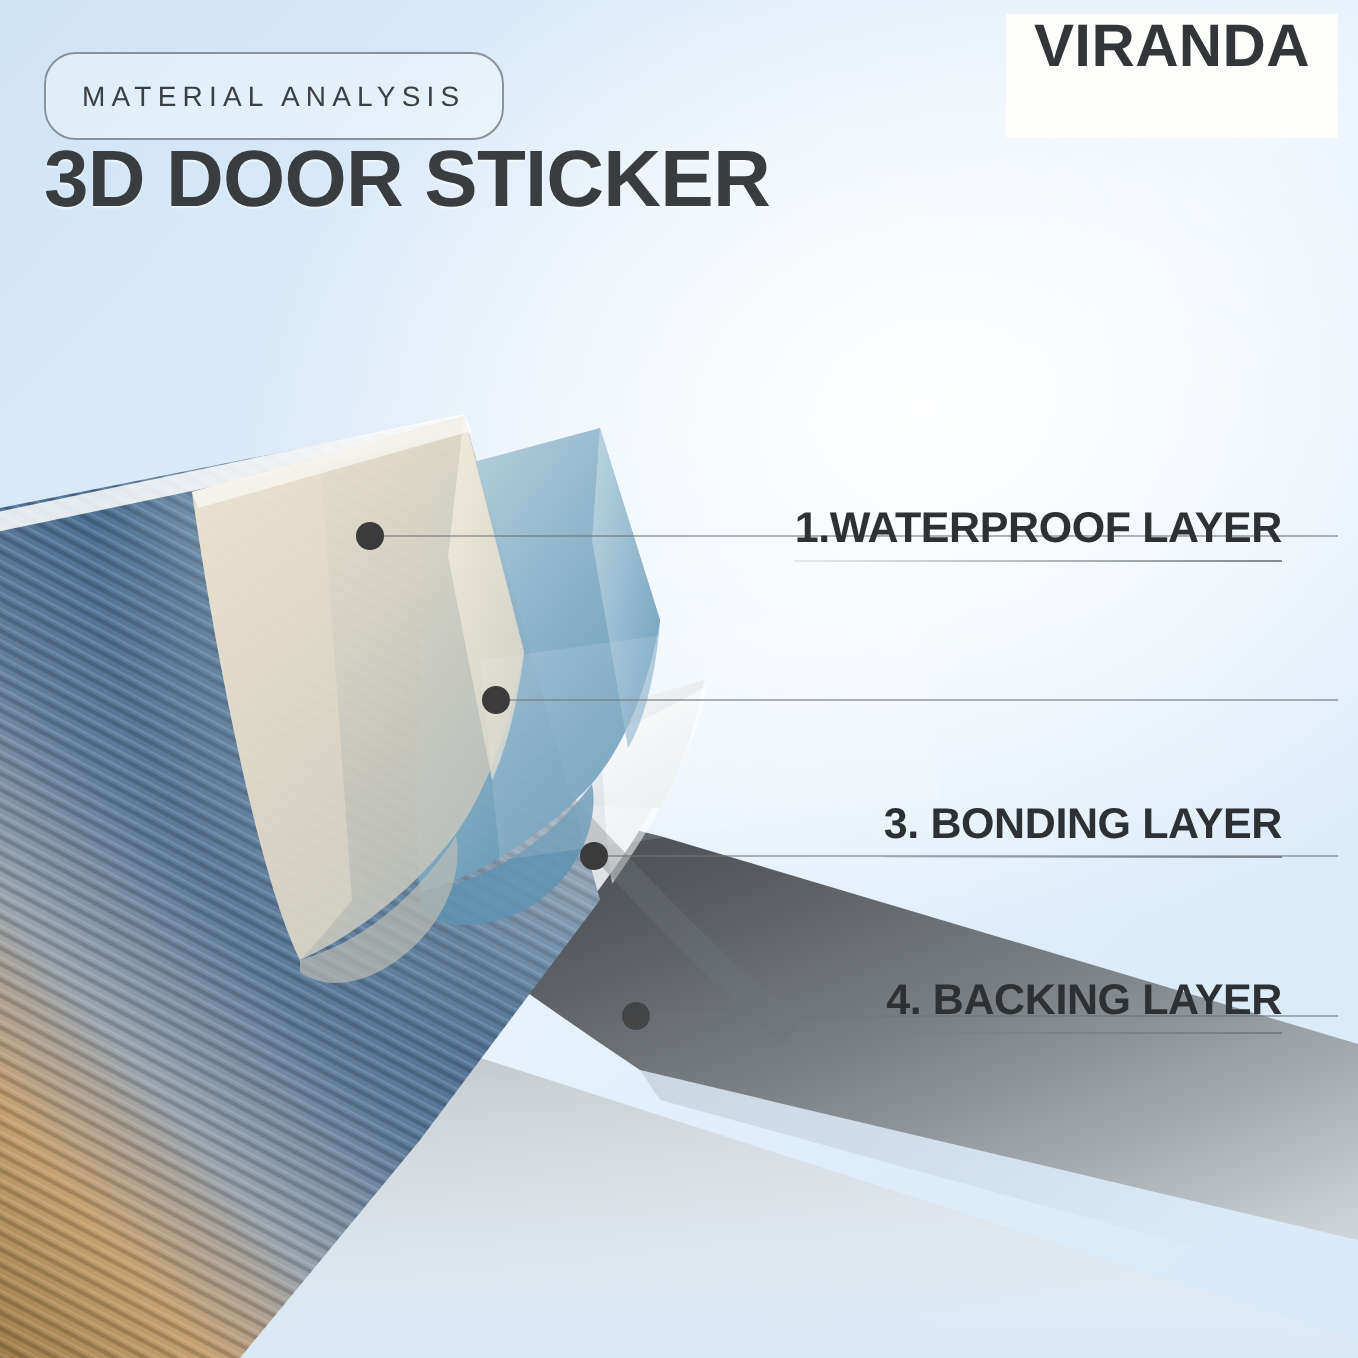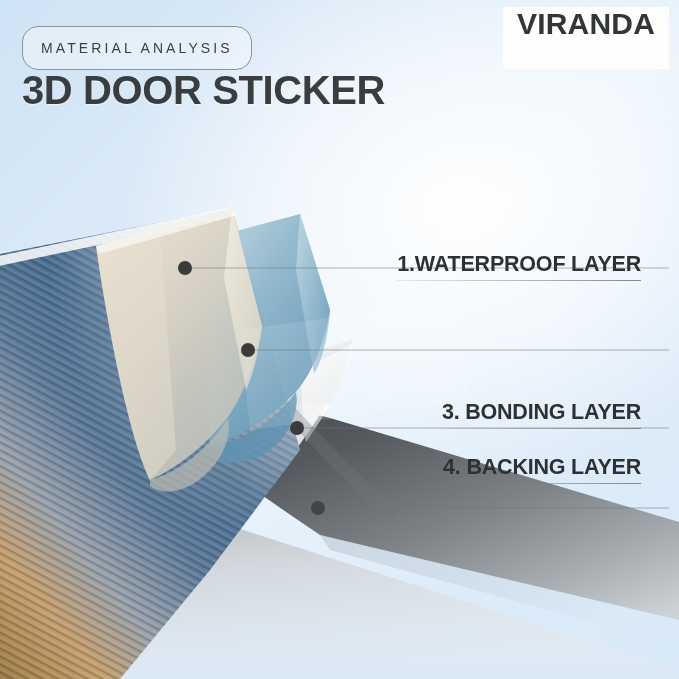"4. BACKING LAYER" #callout-4 { top: 455px -> 488px }
